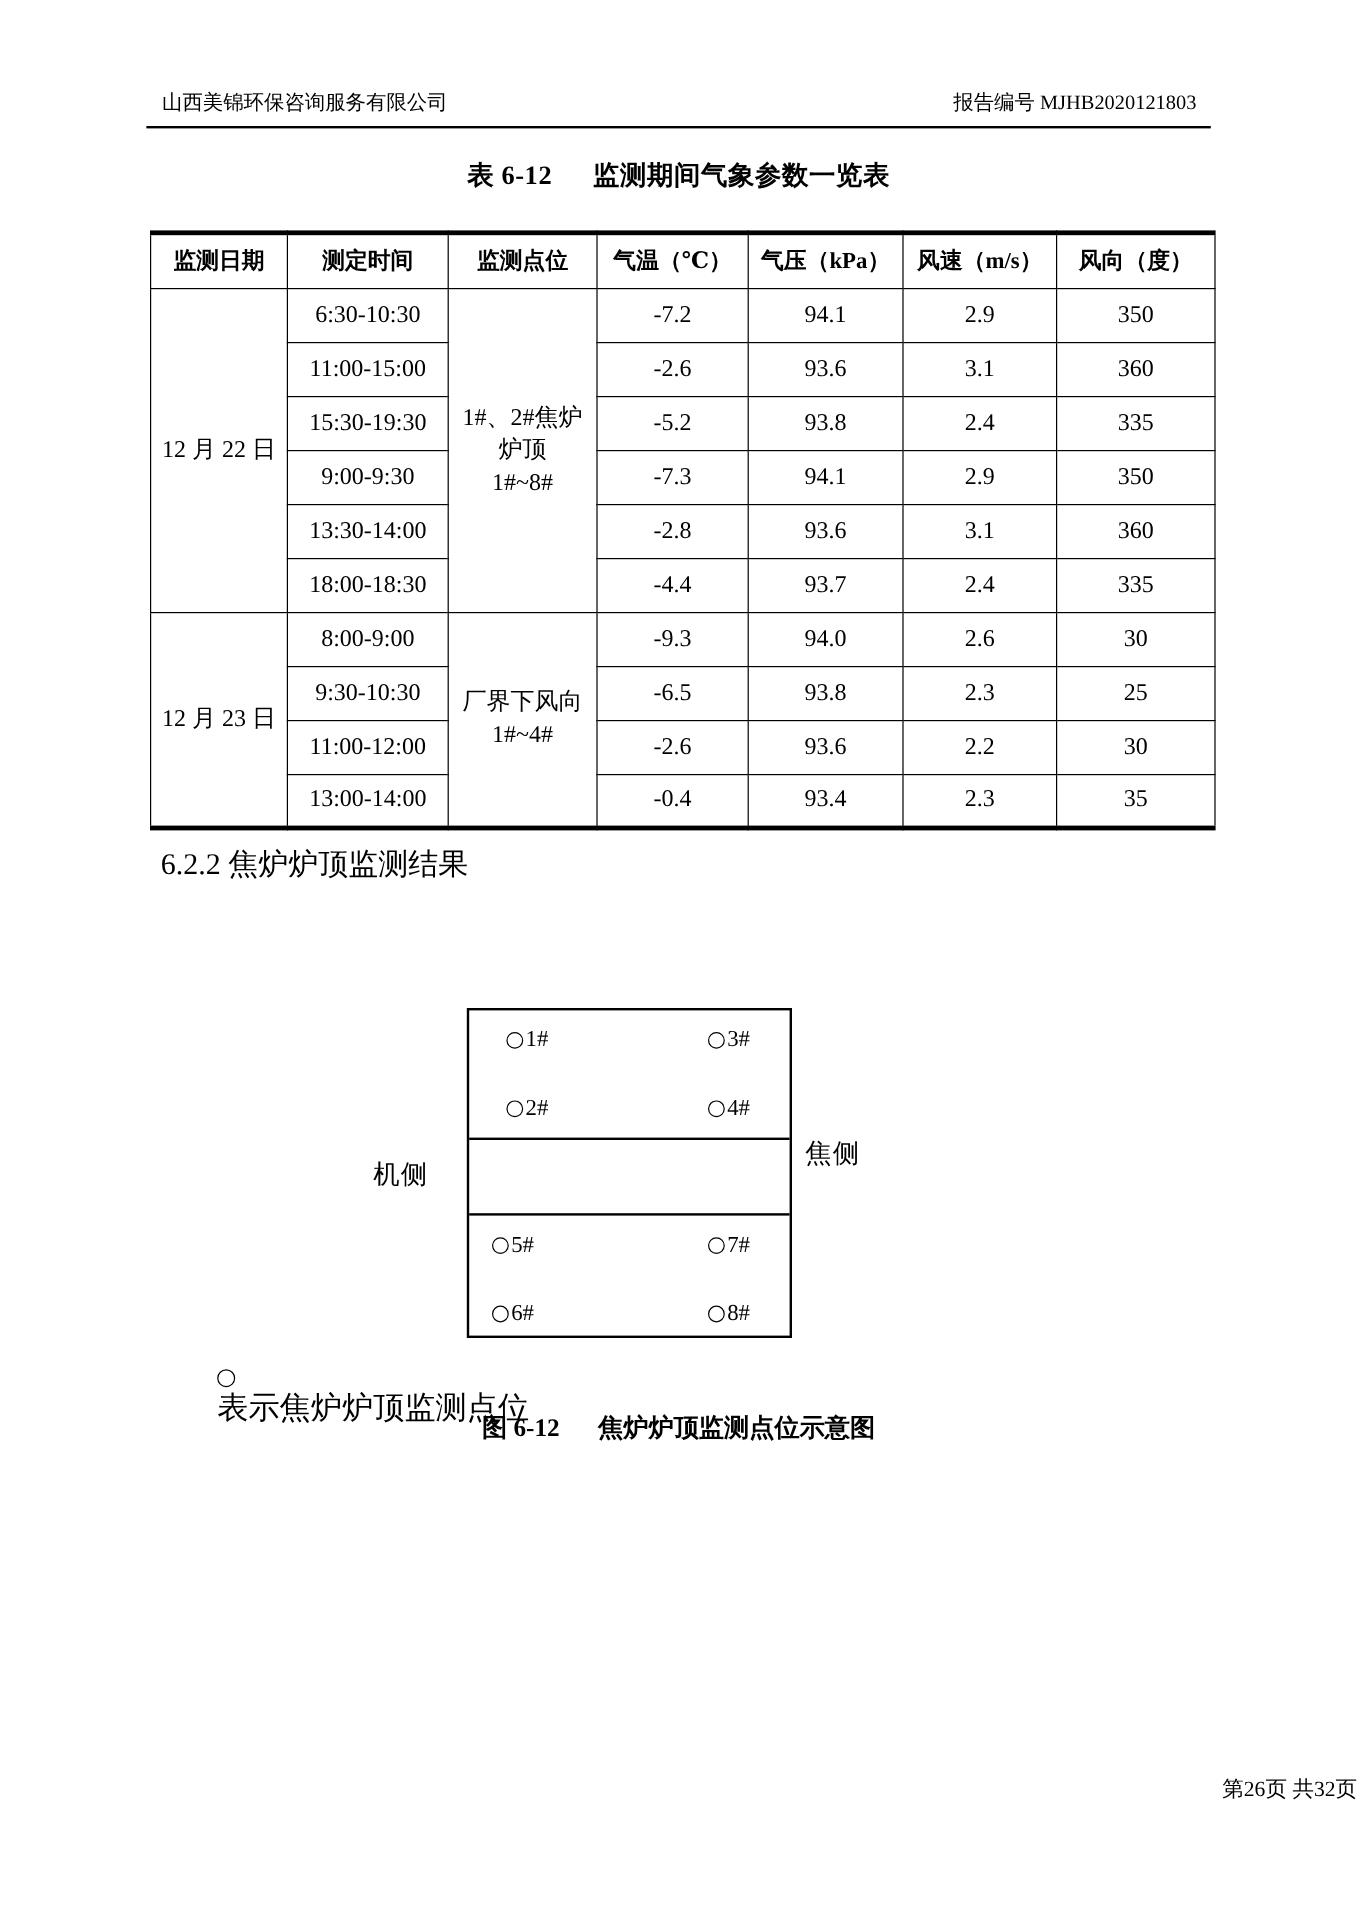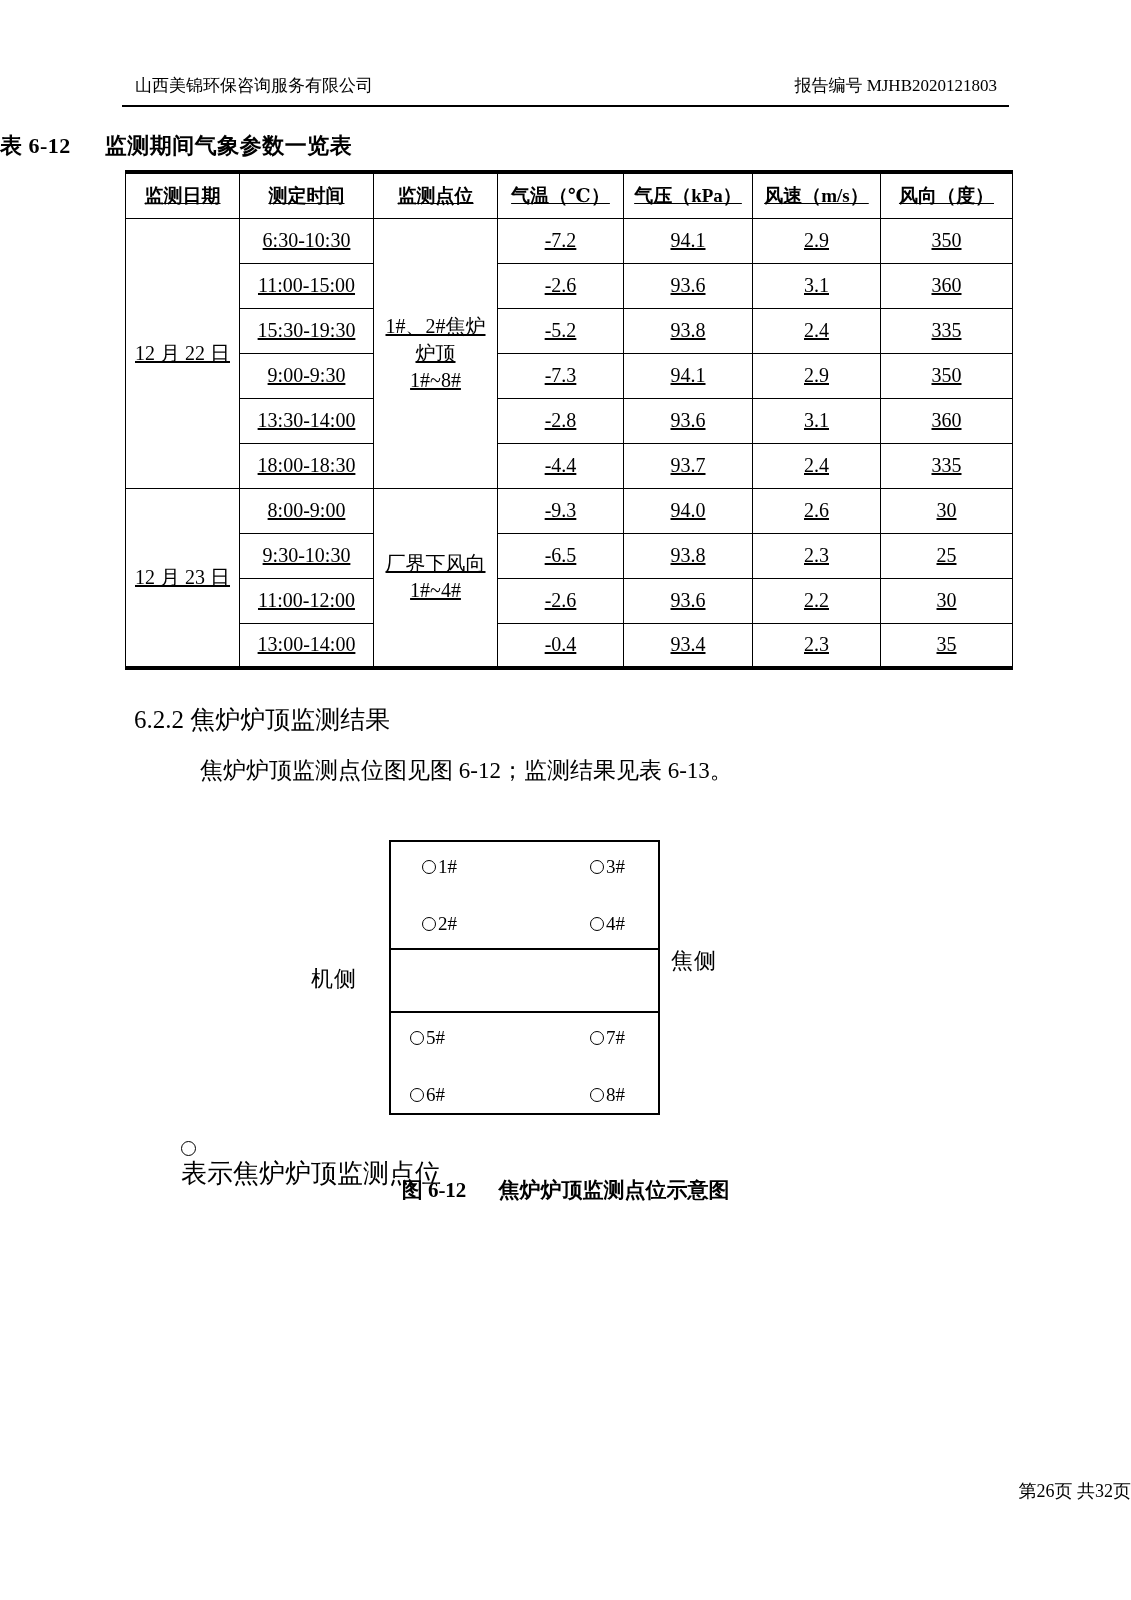"表 6-12 监测期间气象参数一览表" .table-title { text-align: none -> center }
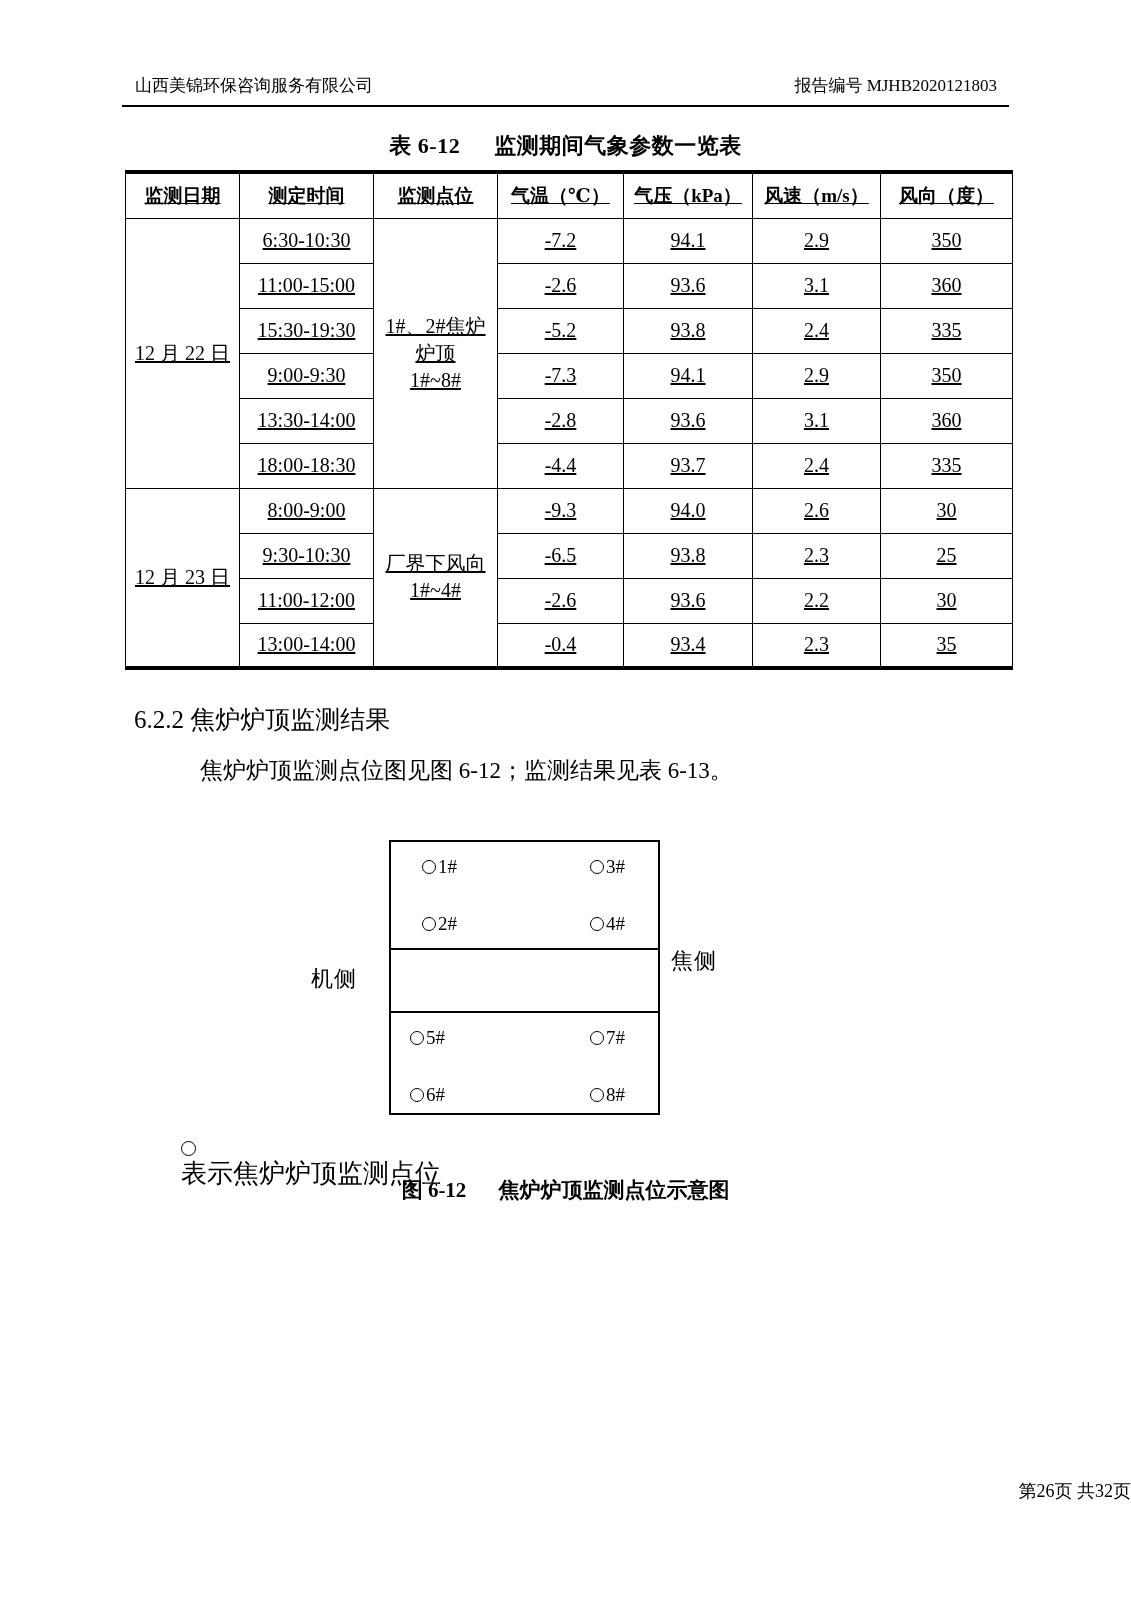"监测日期" .wtable-wrap { text-decoration: underline -> none; top: 170px -> 192px }
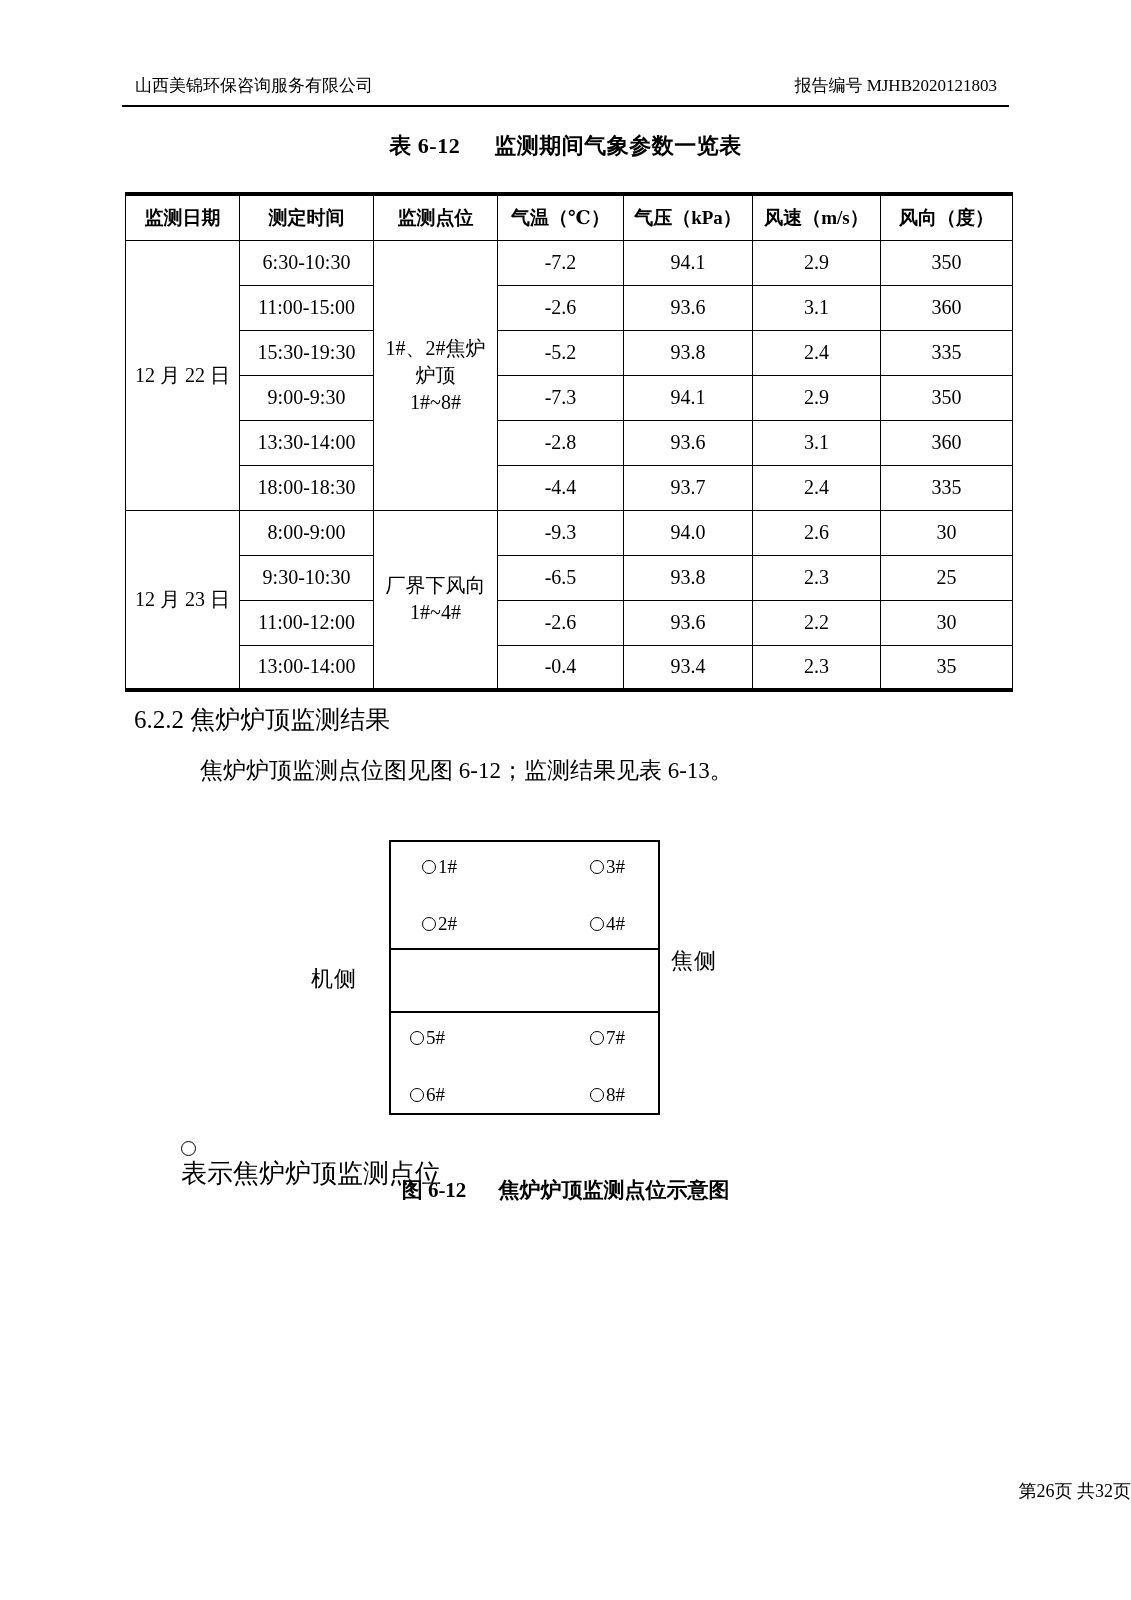"焦炉炉顶监测点位图见图 6-12；监测结果见表 6-13。" div.section-paragraph { html: <div>焦炉炉顶监测点位图见图 6-12；监测结果见表 6-13。</div> -> none }
